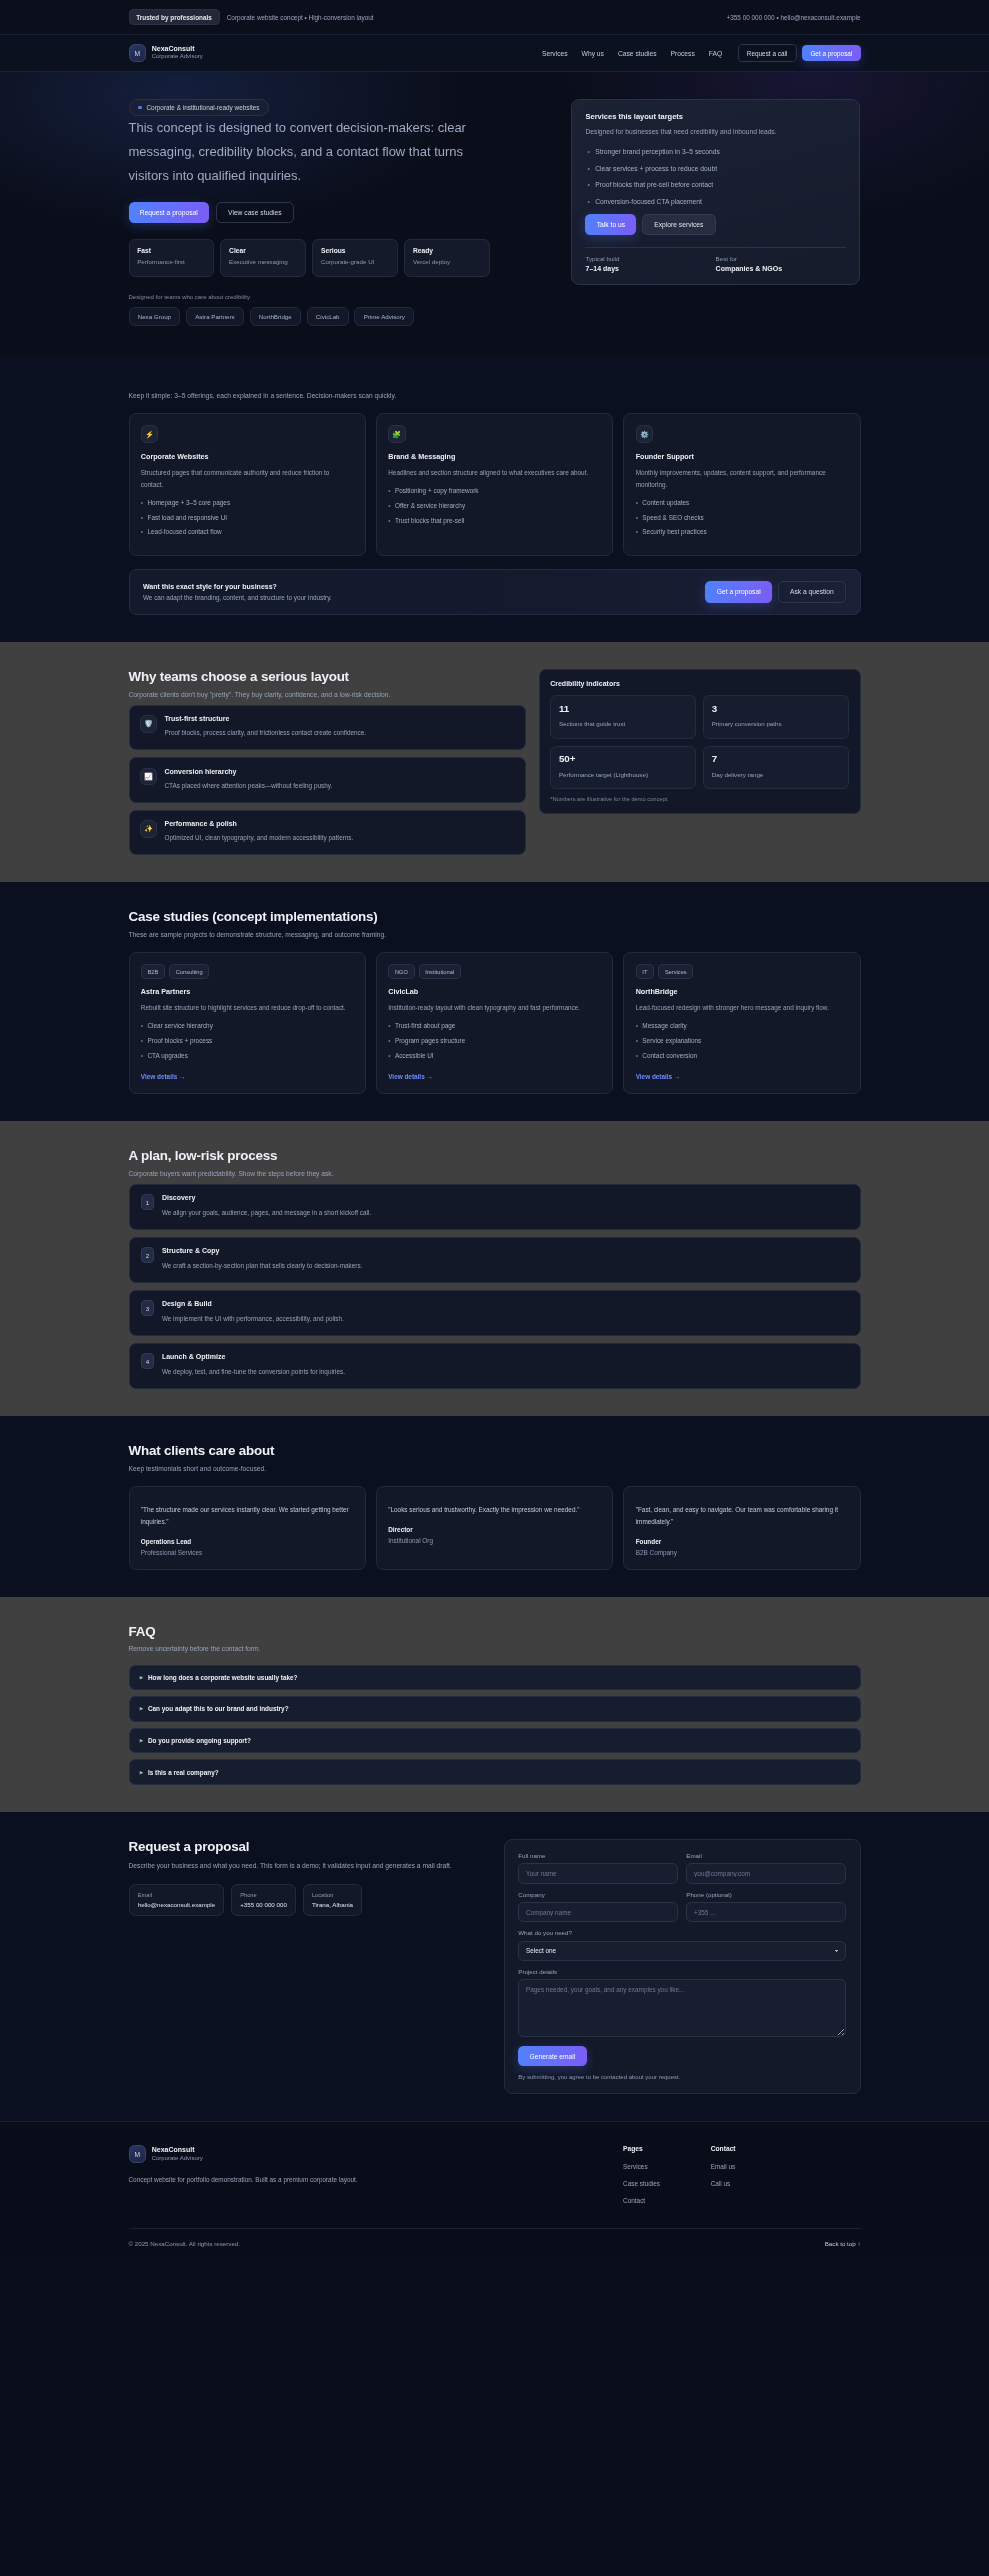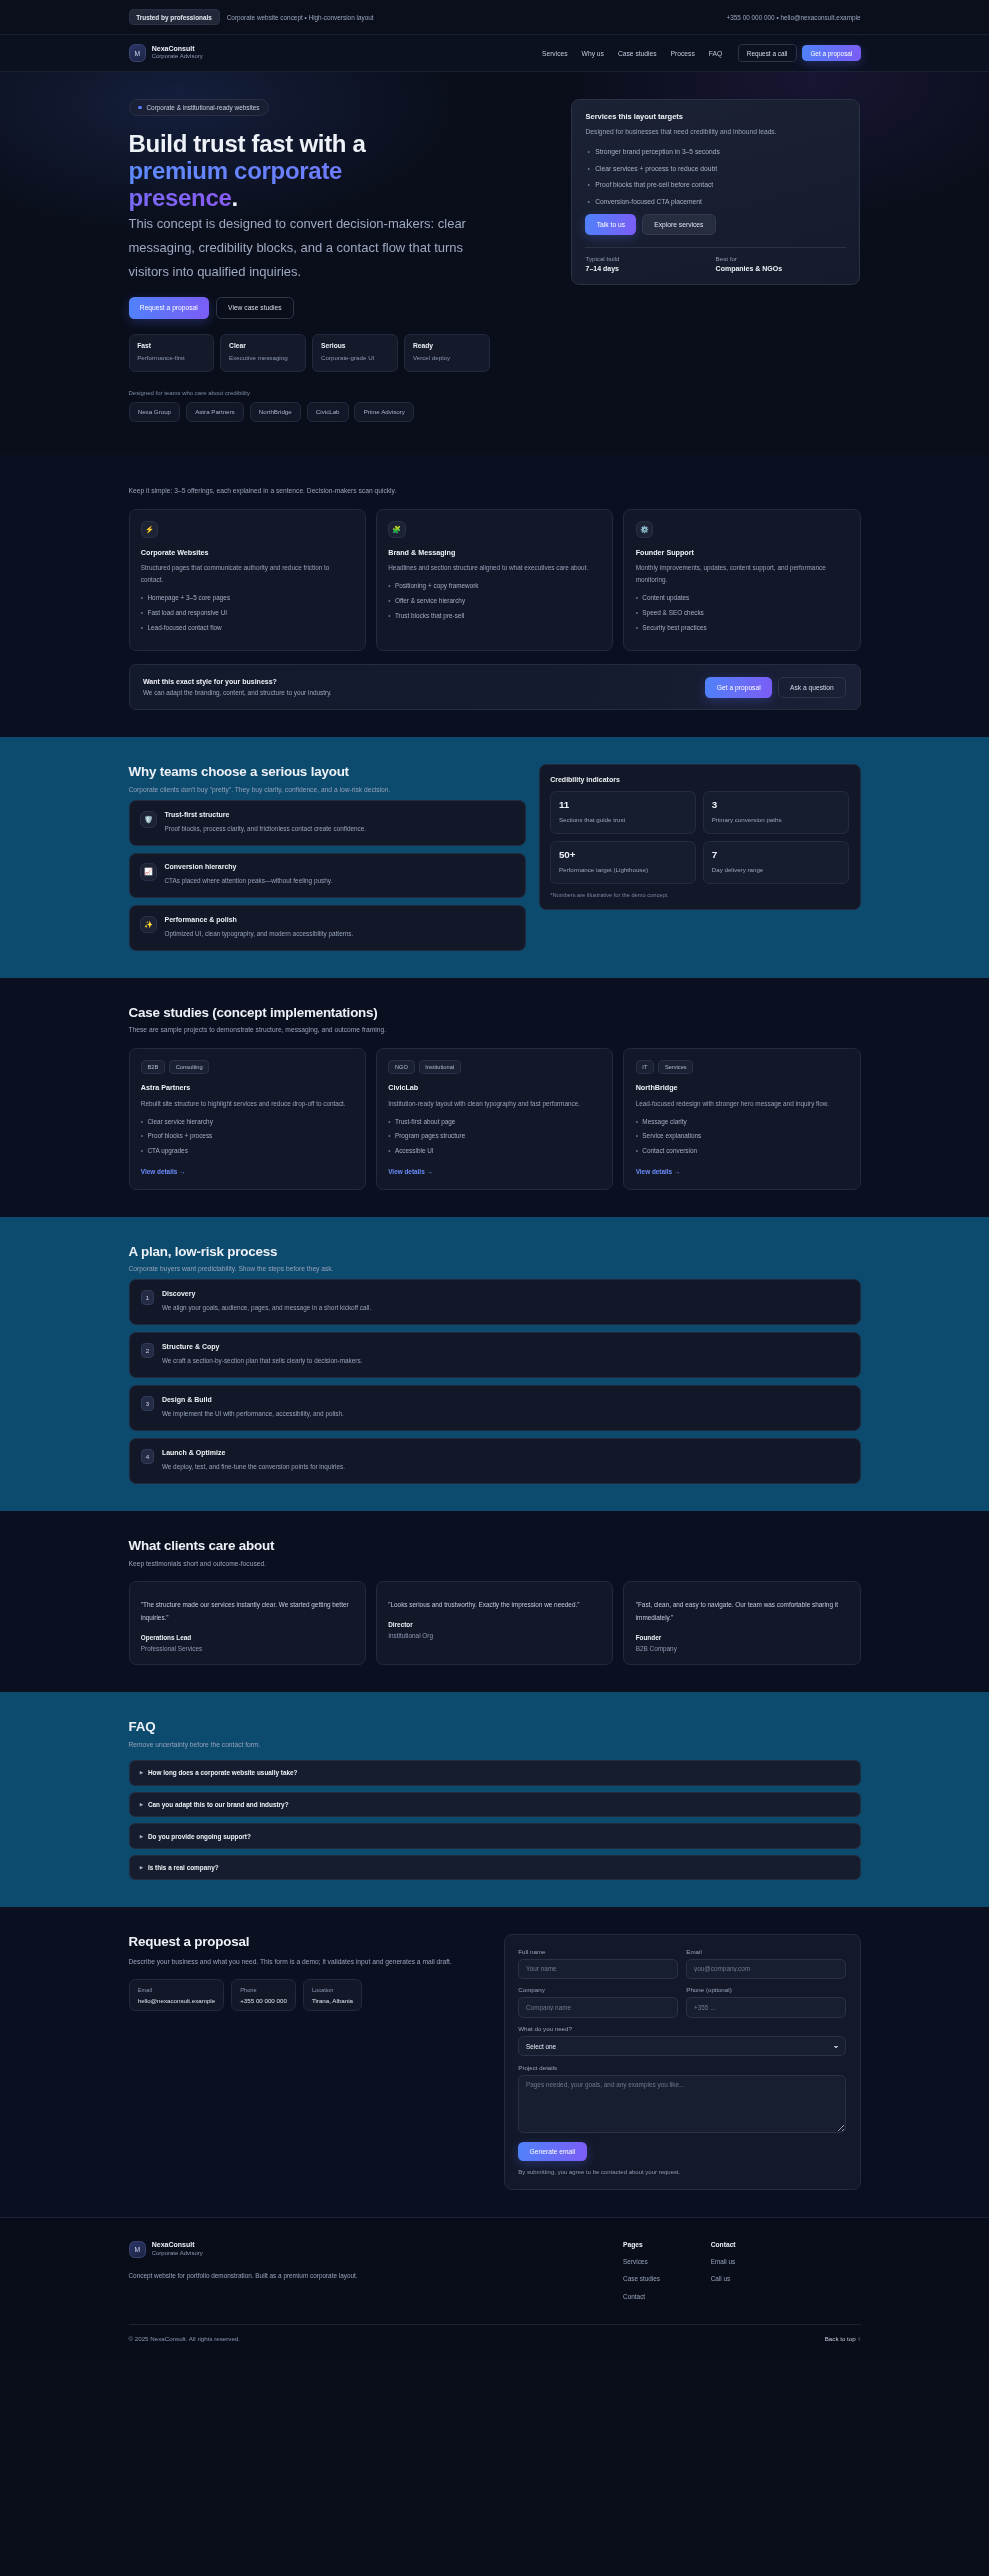"Build trust fast with a" h1.hero-title { html: <h1> <span>Build trust fast with a</span><br> <span>premium corporate</span><br> <span>presence</span><span>.</span> </h1> -> none }
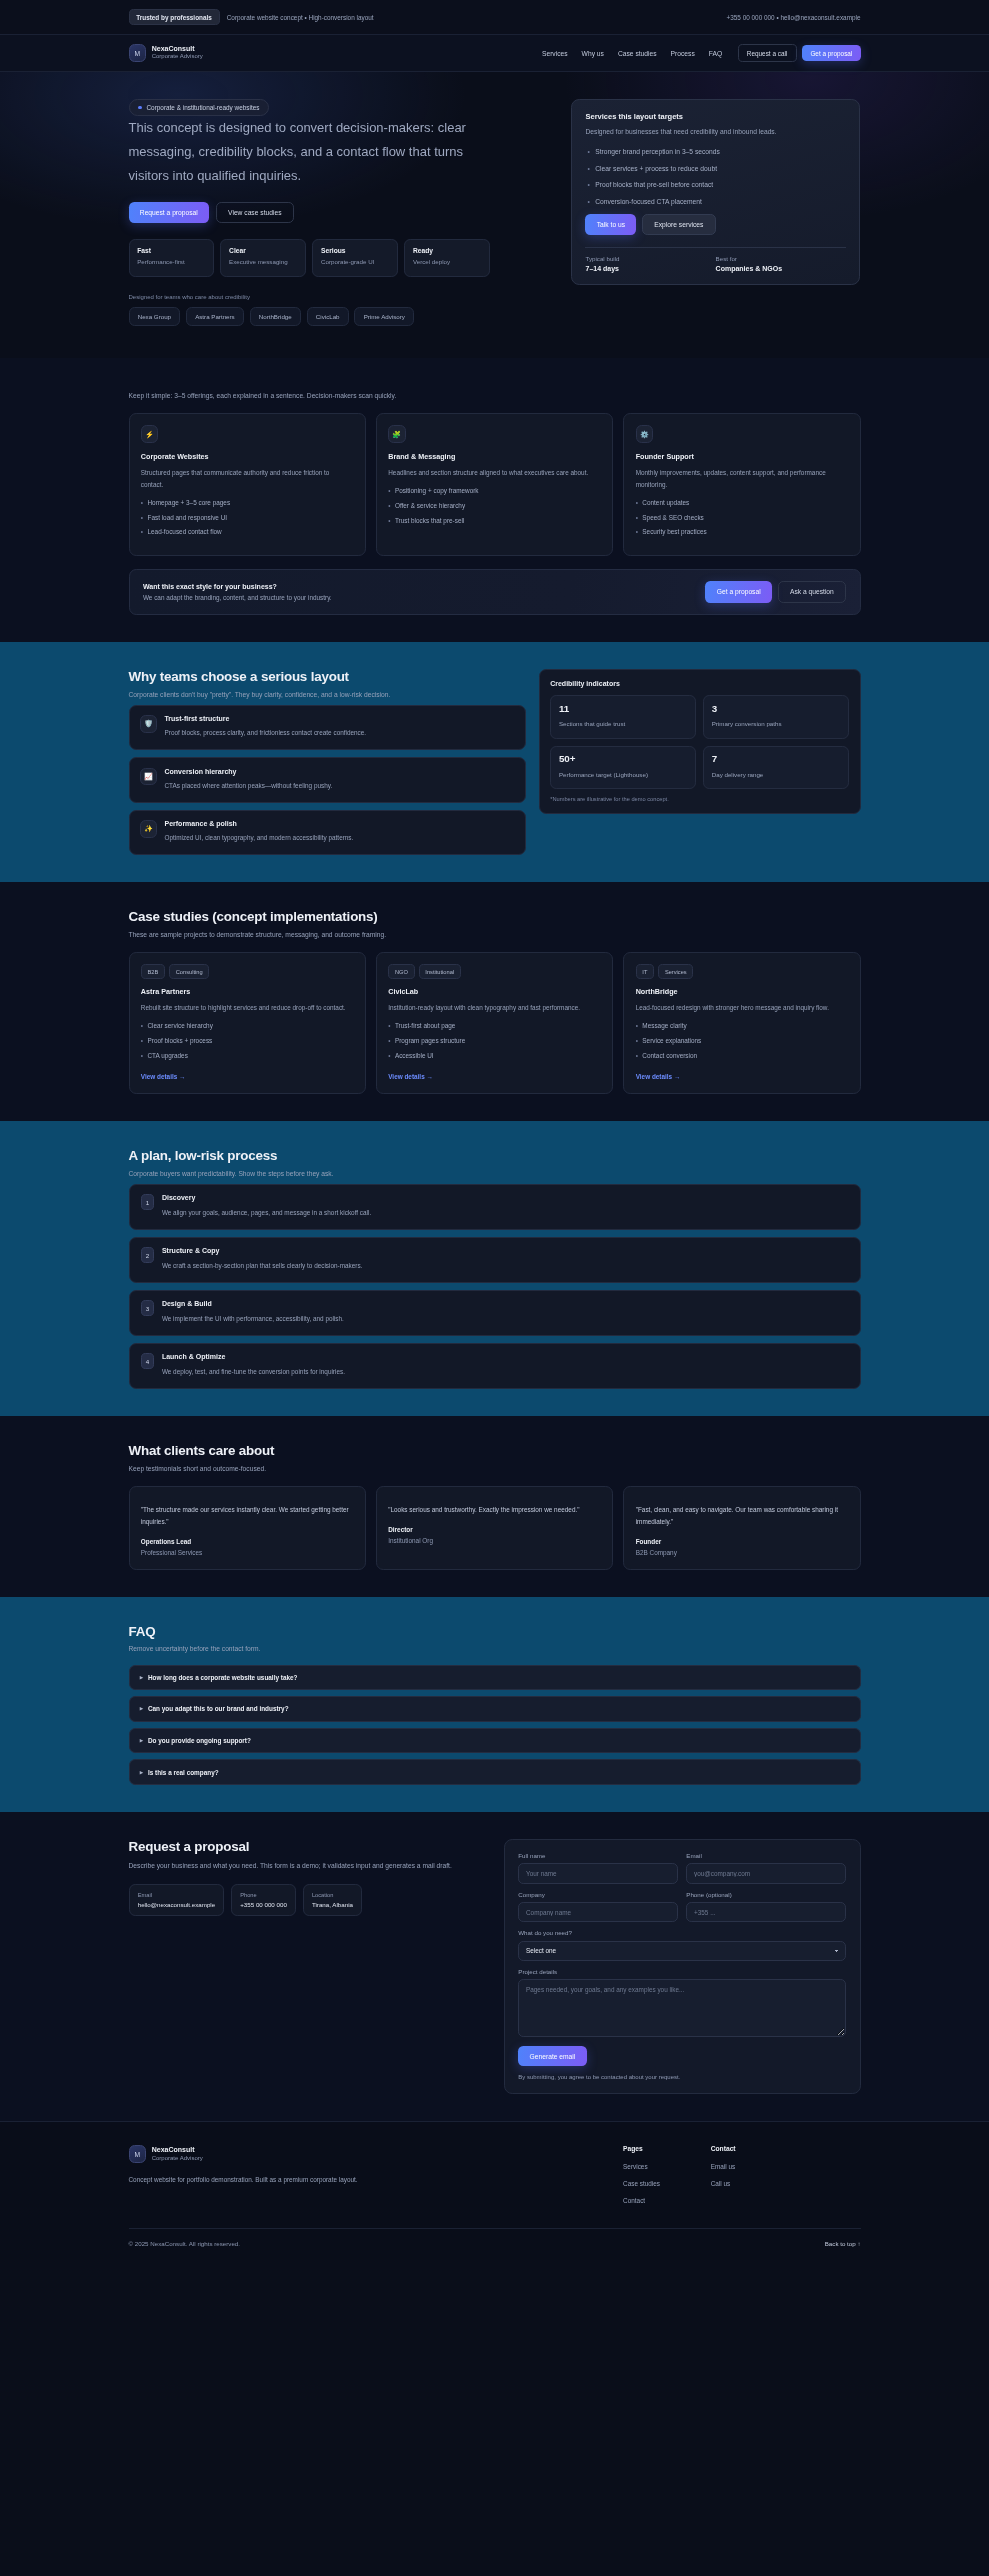"Why teams choose a serious" .sec-darker { background: #0c4a6e -> #404040 }
